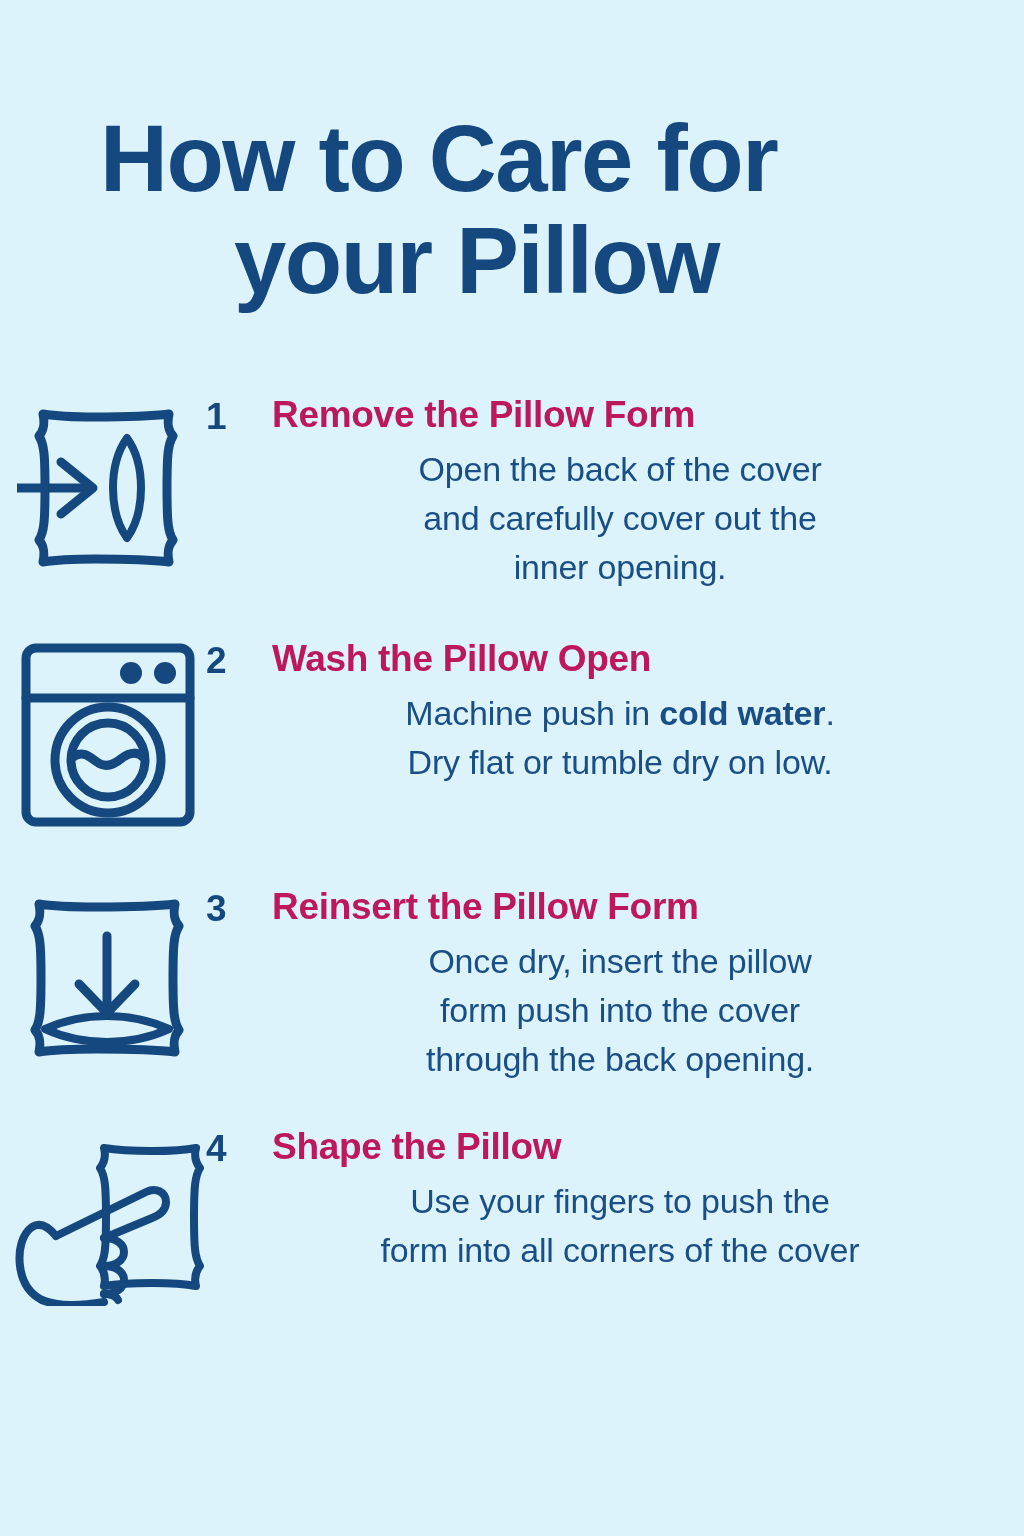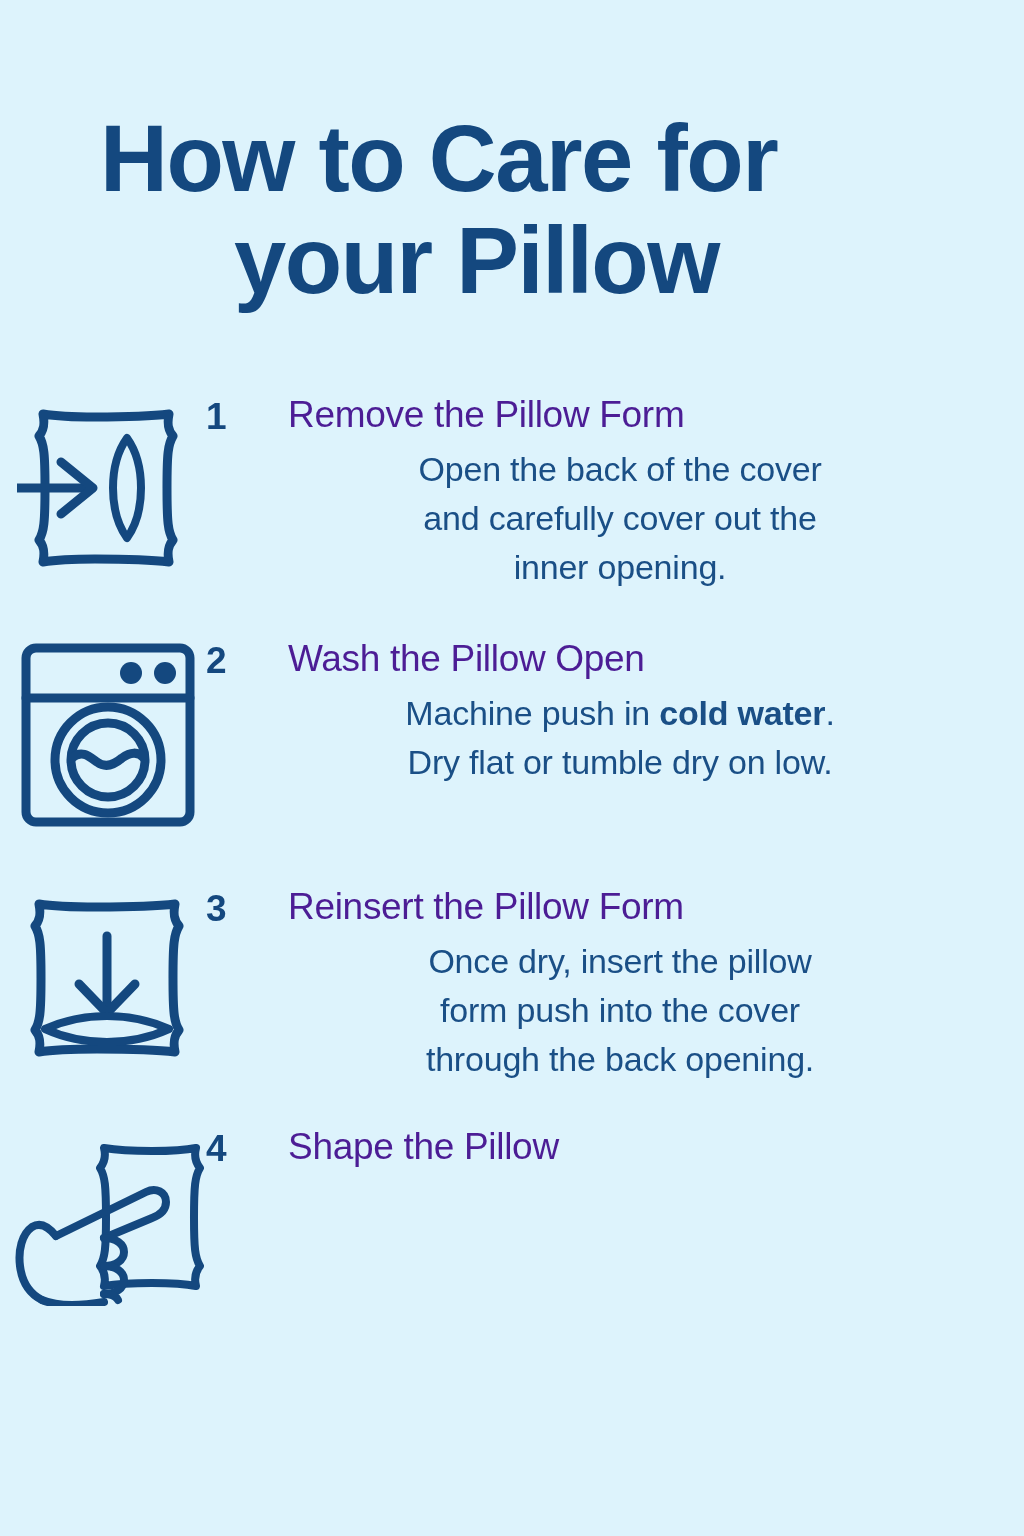"Remove the Pillow Form" .step-head { color: #4c1d95 -> #be185d; font-weight: 400 -> 700; margin: 0 0 7px 16px -> 0 0 7px 0 }
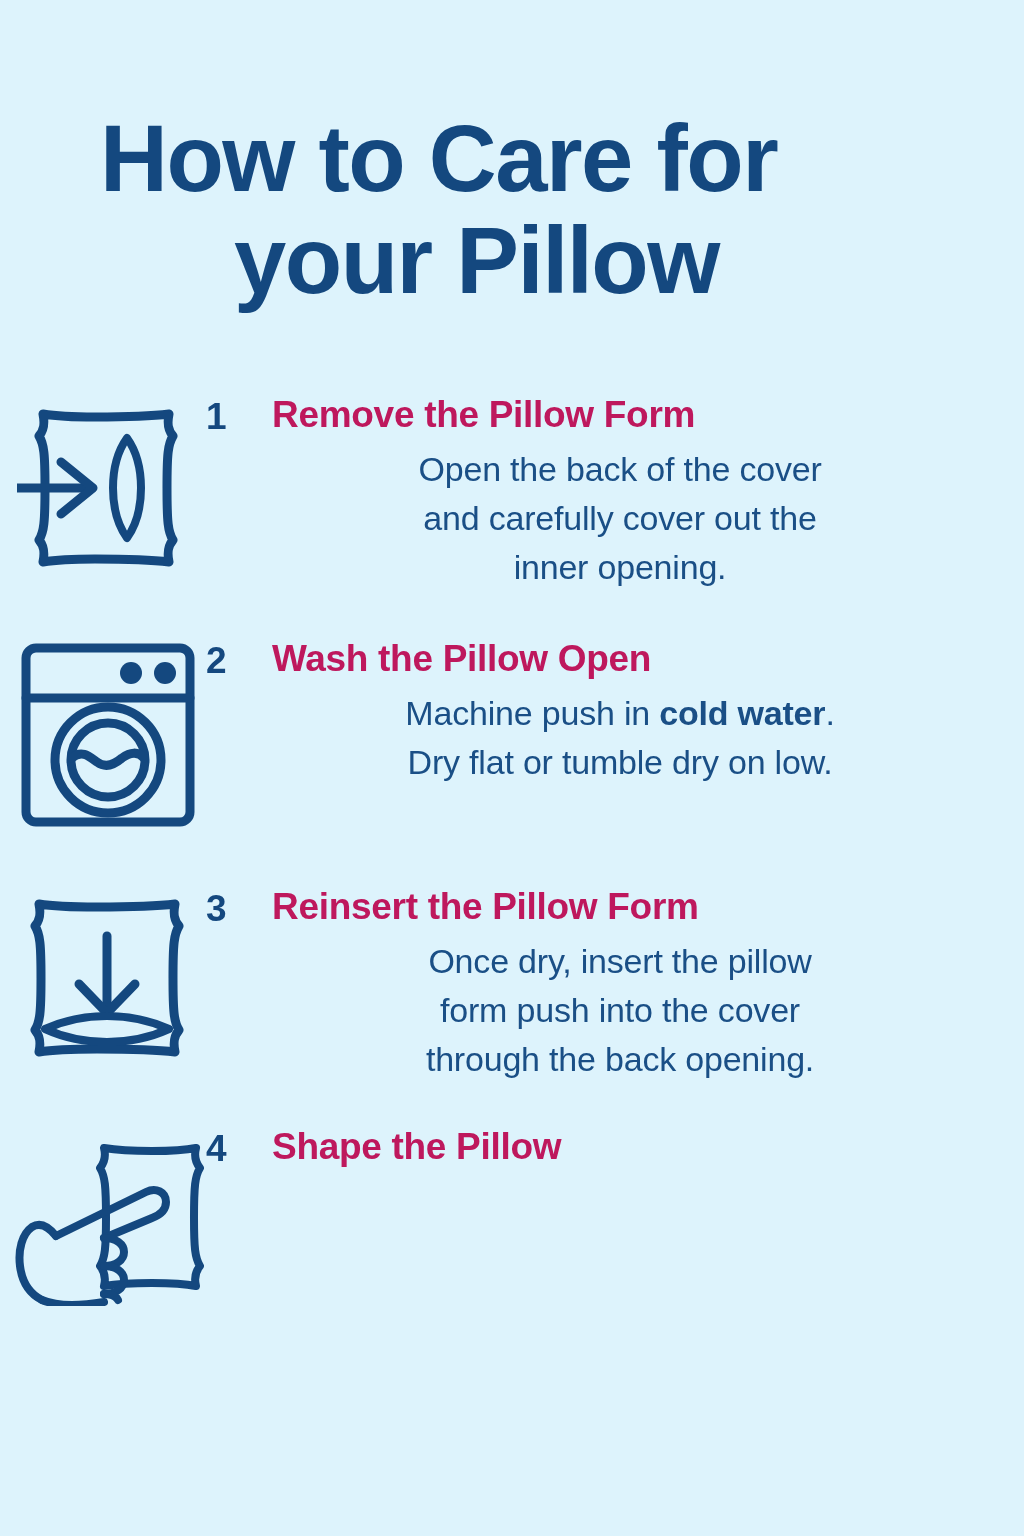"Use your fingers to push" p.step-desc { html: none -> <p> <span>Use your fingers to push the</span><br> <span>form into all corners of the cover</span> </p> }
